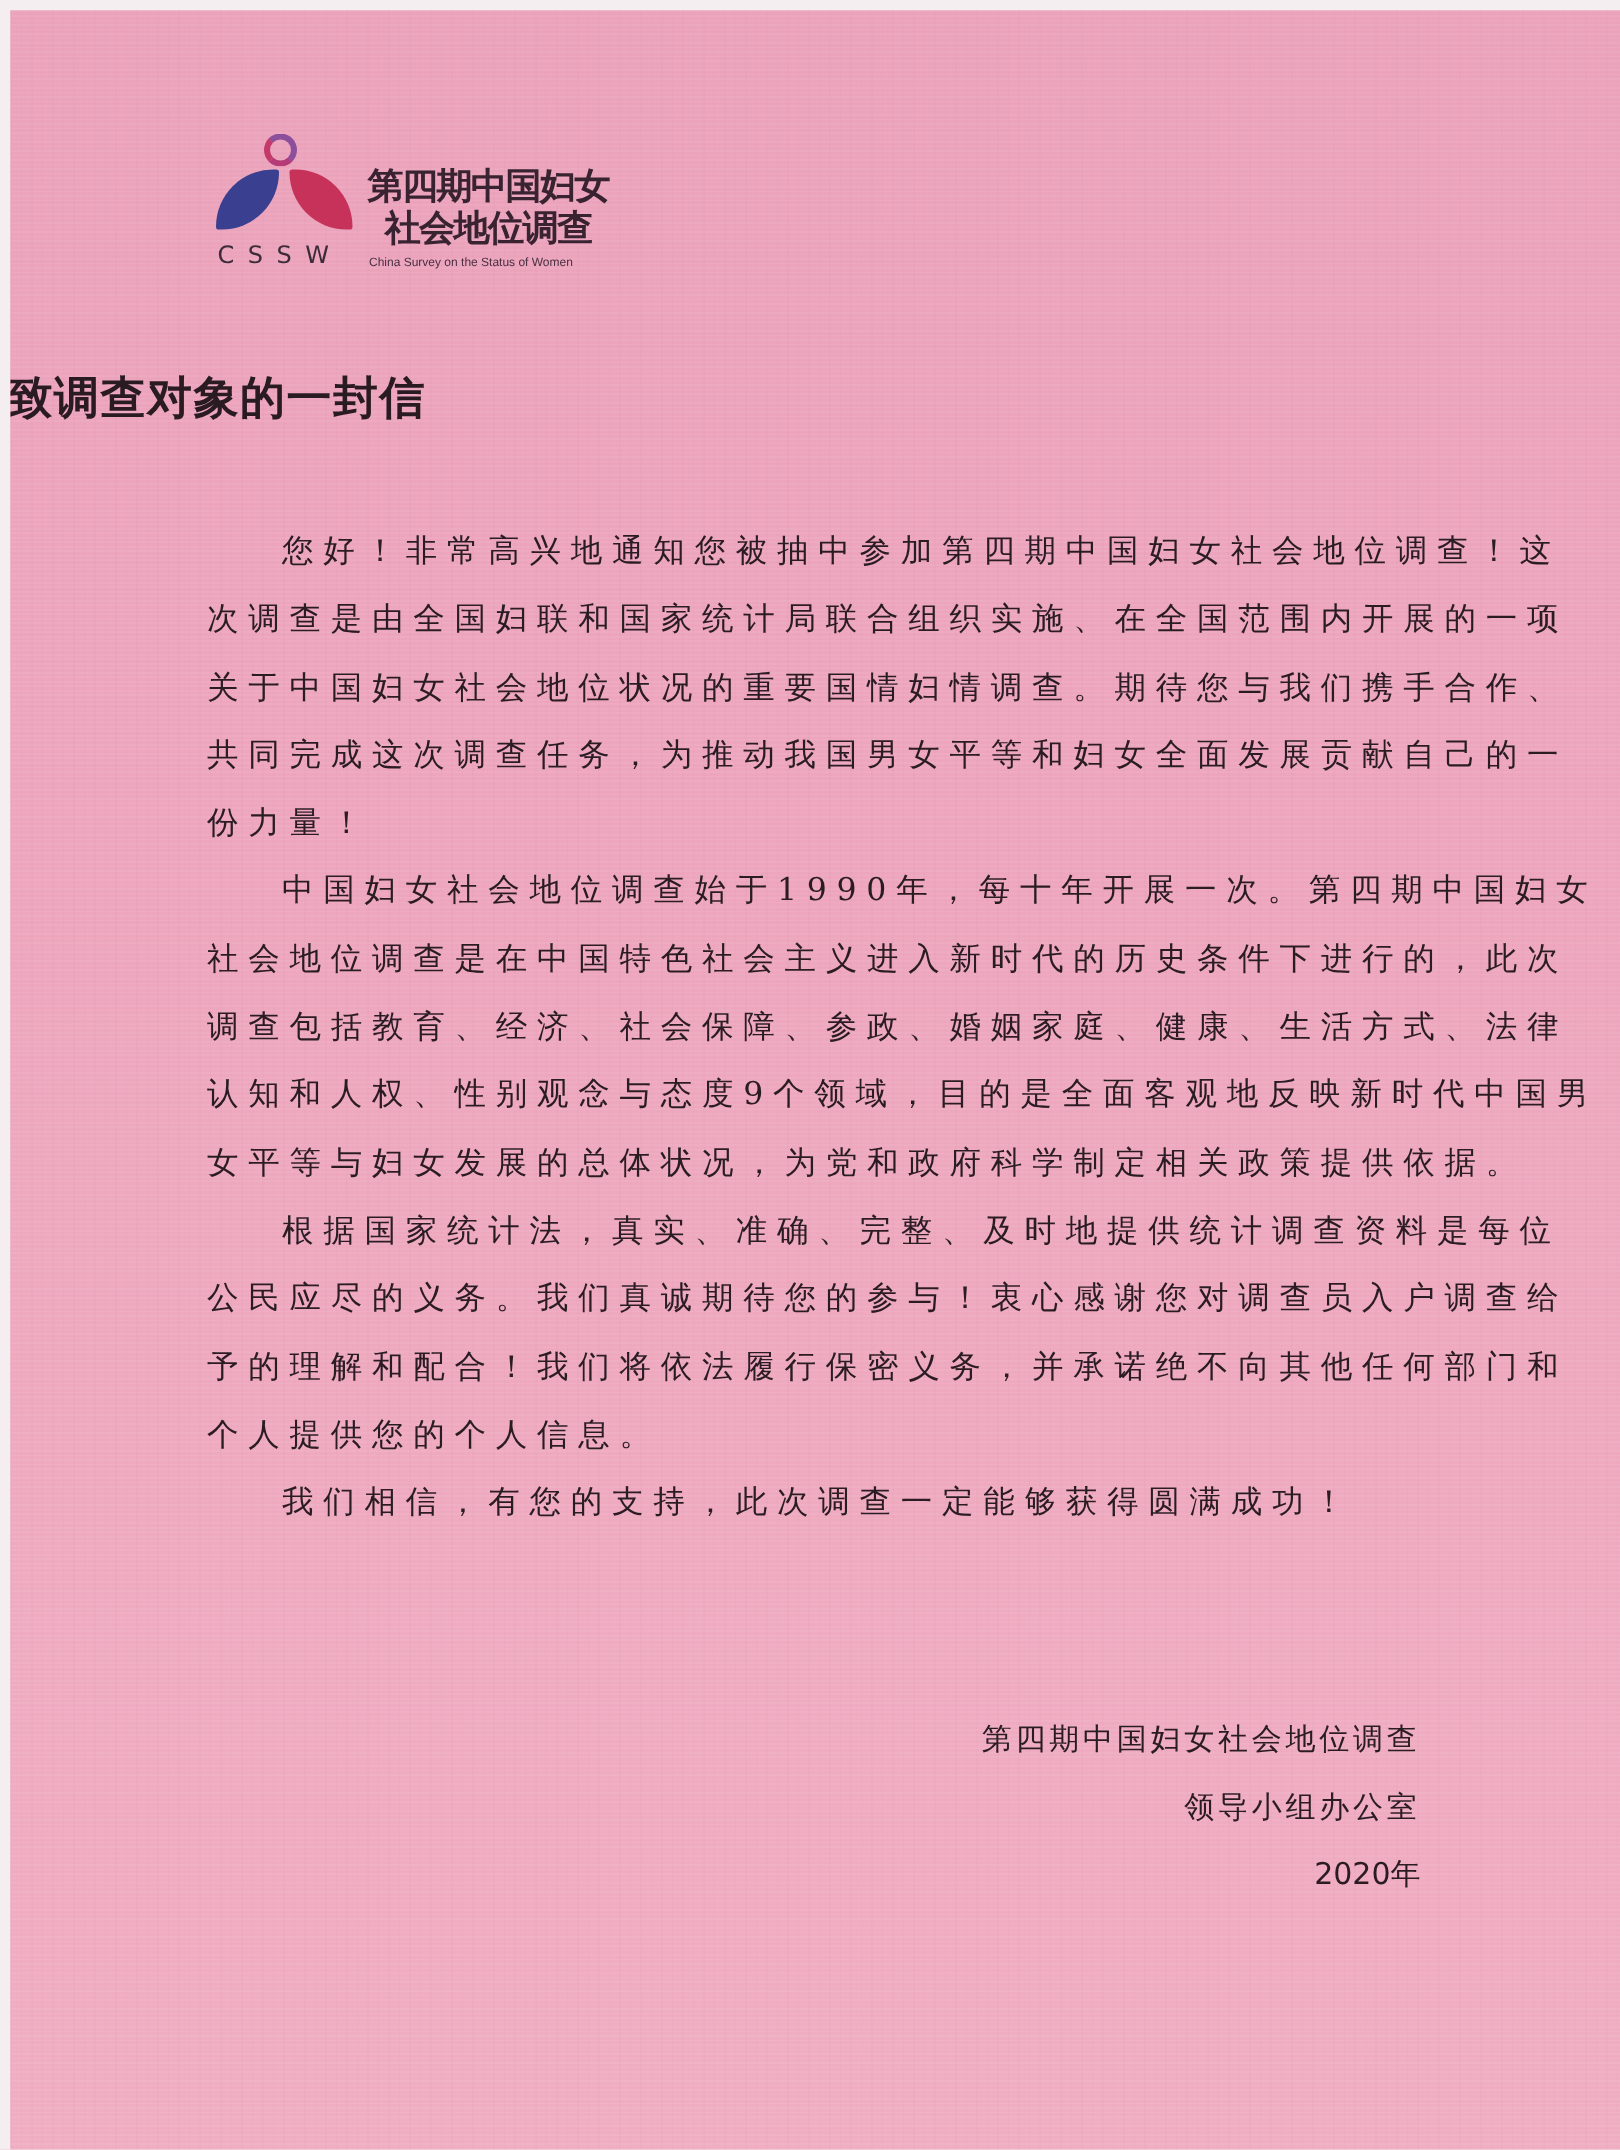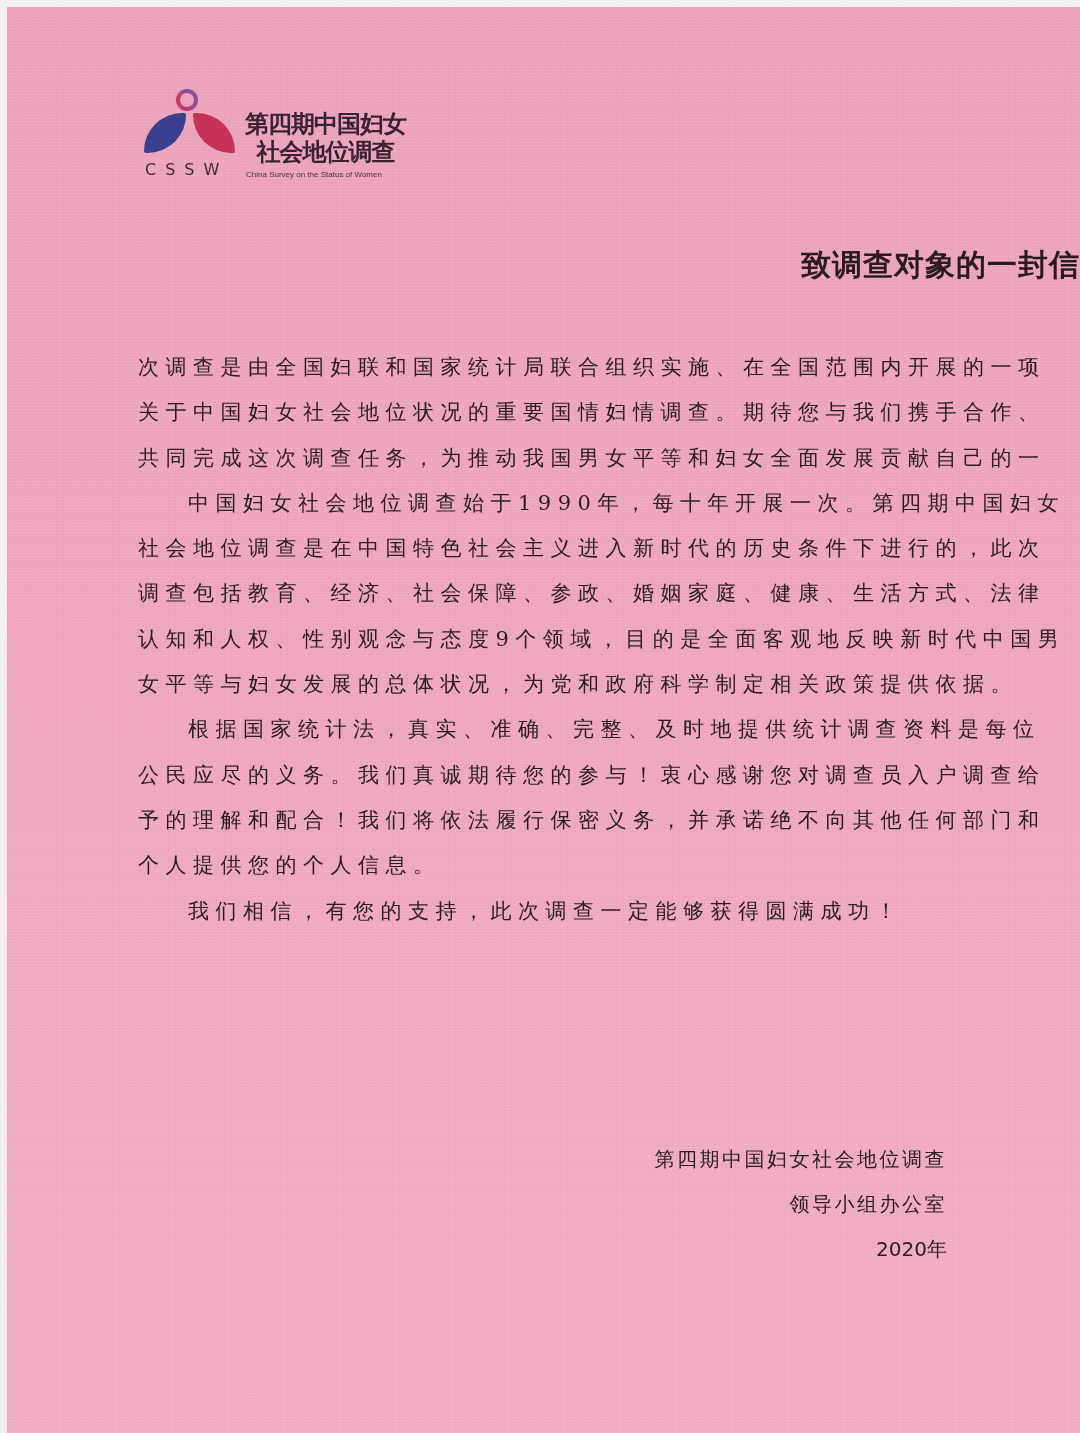"致调查对象的一封信" .title { right: 0 -> 12px; text-align: right -> left }
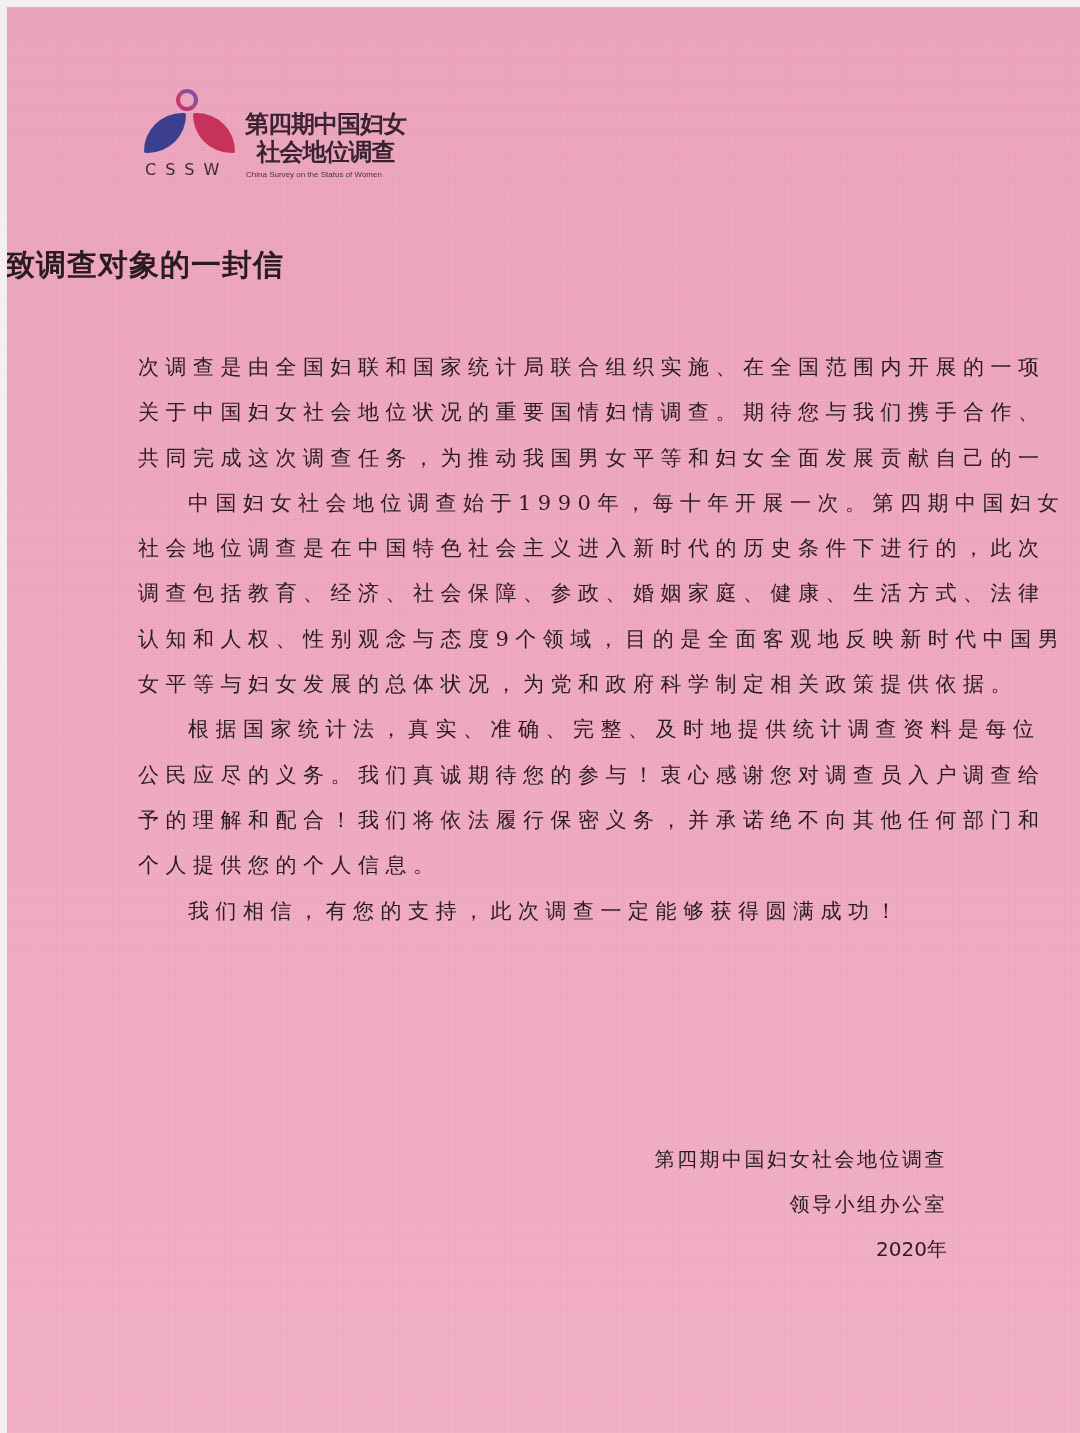"您好！非常高兴地通知您被抽中参加第四期中国妇女社会地位调查！这" div.line { html: none -> <div>您好！非常高兴地通知您被抽中参加第四期中国妇女社会地位调查！这</div> }
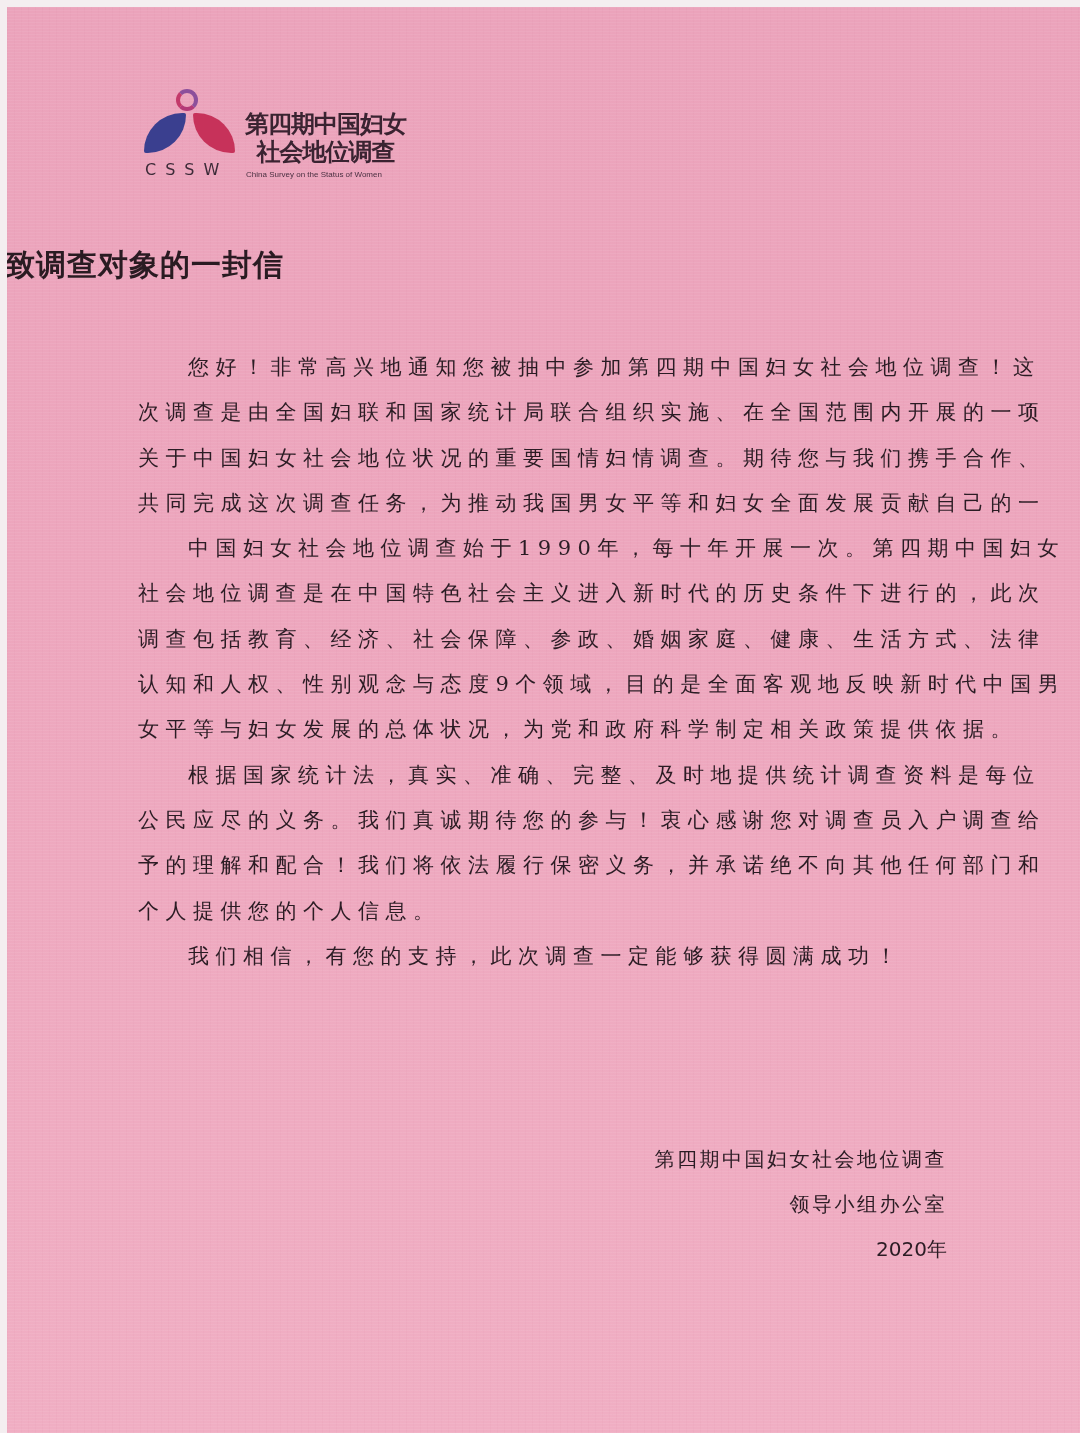"份力量！" div.line { html: none -> <div>份力量！</div> }
